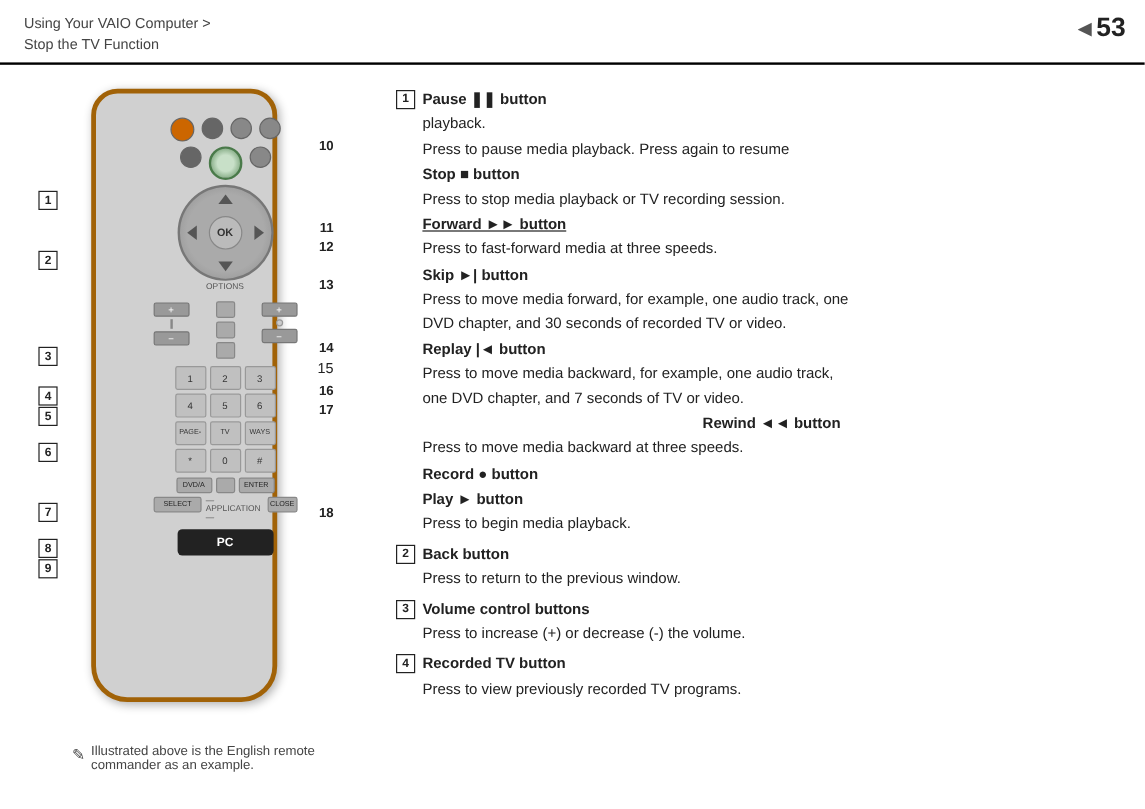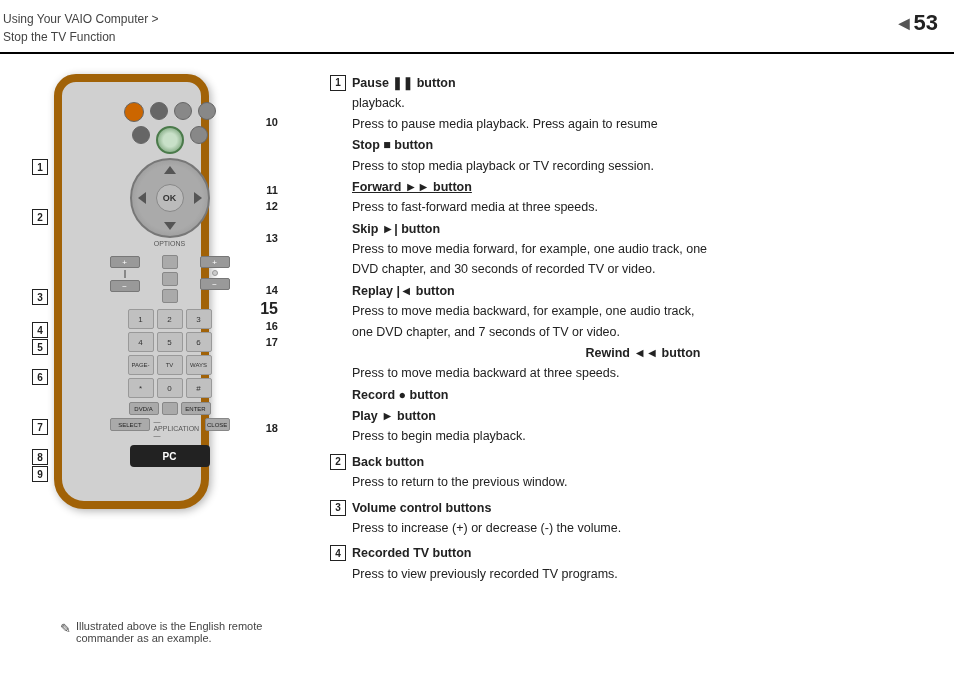"Using Your VAIO Computer >" .header { padding: 10px 16px 6px 3px -> 10px 16px 6px 20px }
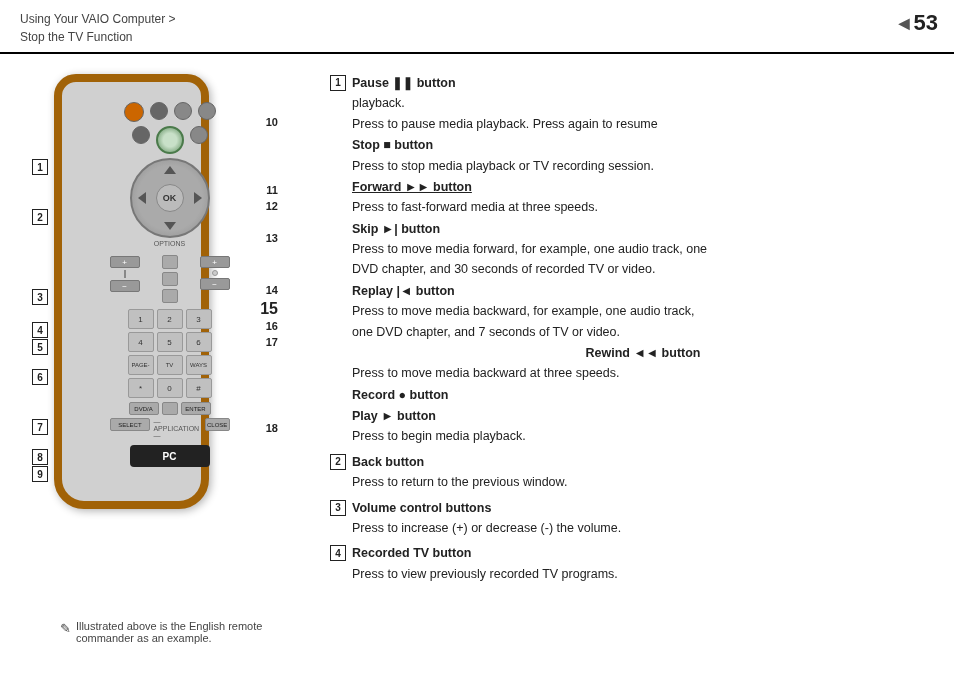"OK" .remote-body { border: 8px solid #a16207 -> 4px solid #a16207; height: 435px -> 511px; left: 24px -> 46px }
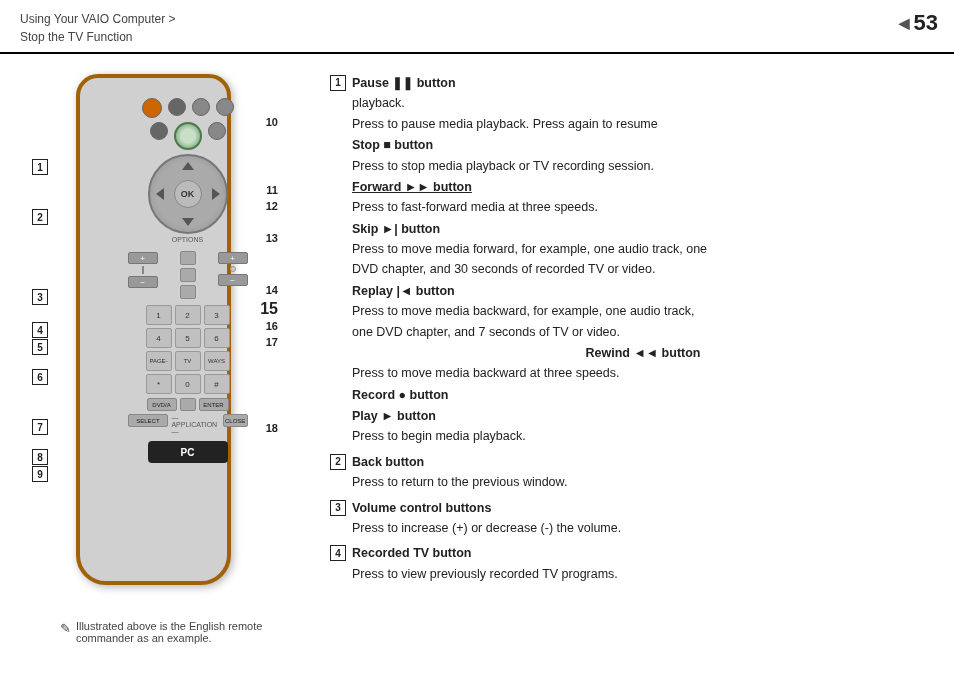"15" div { font-size: 16px -> 12px; font-weight: bold -> normal }
